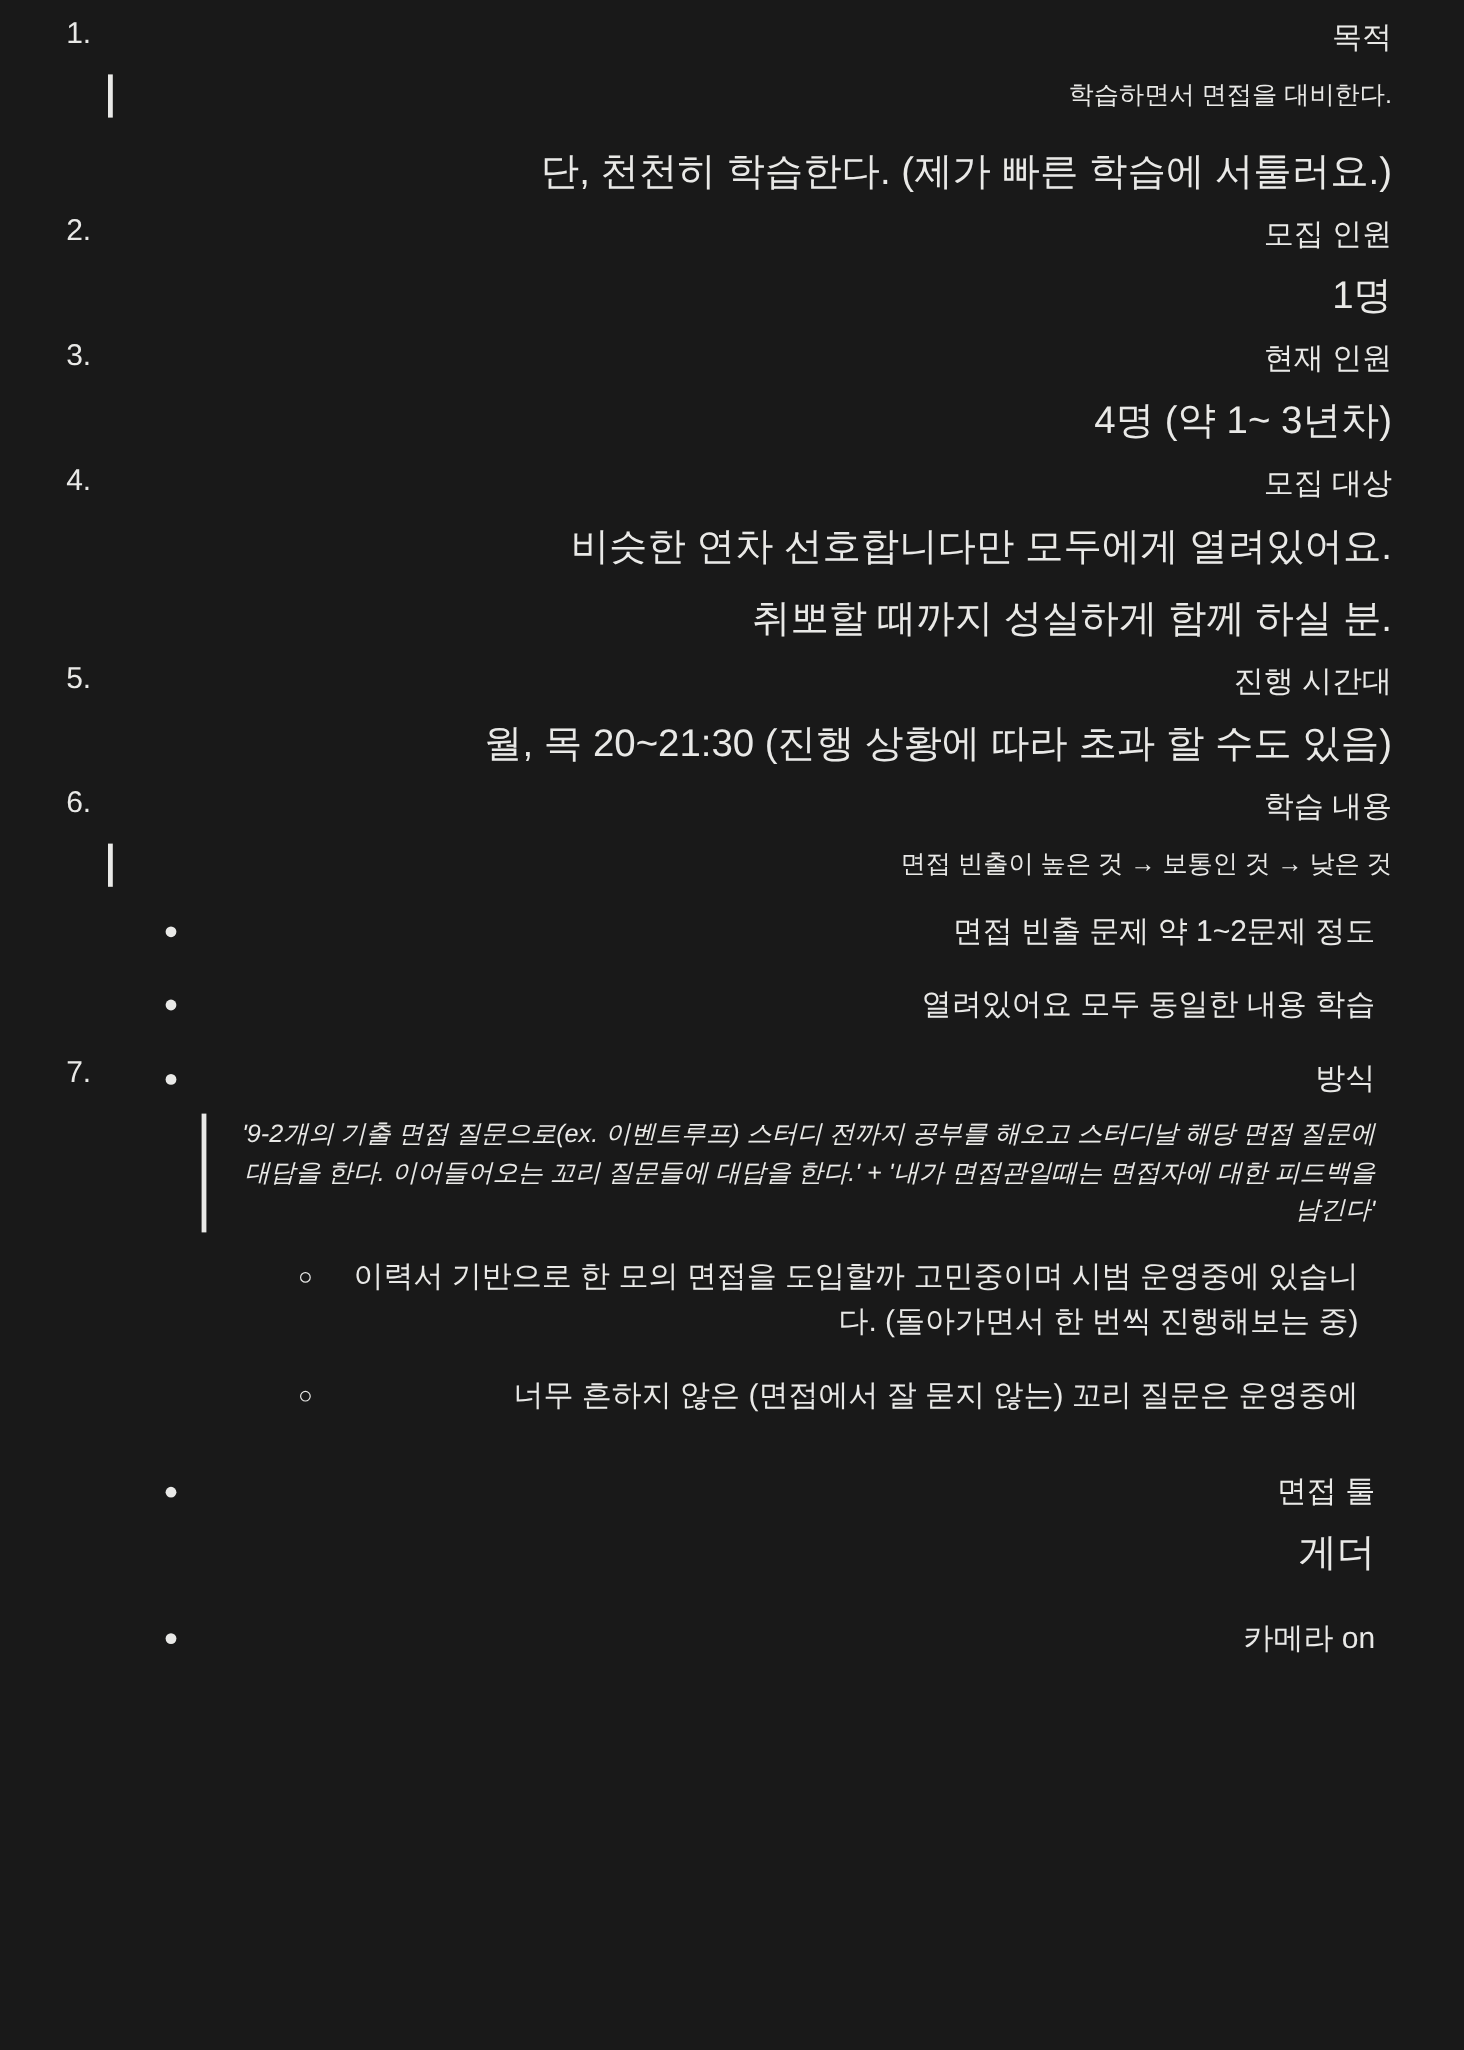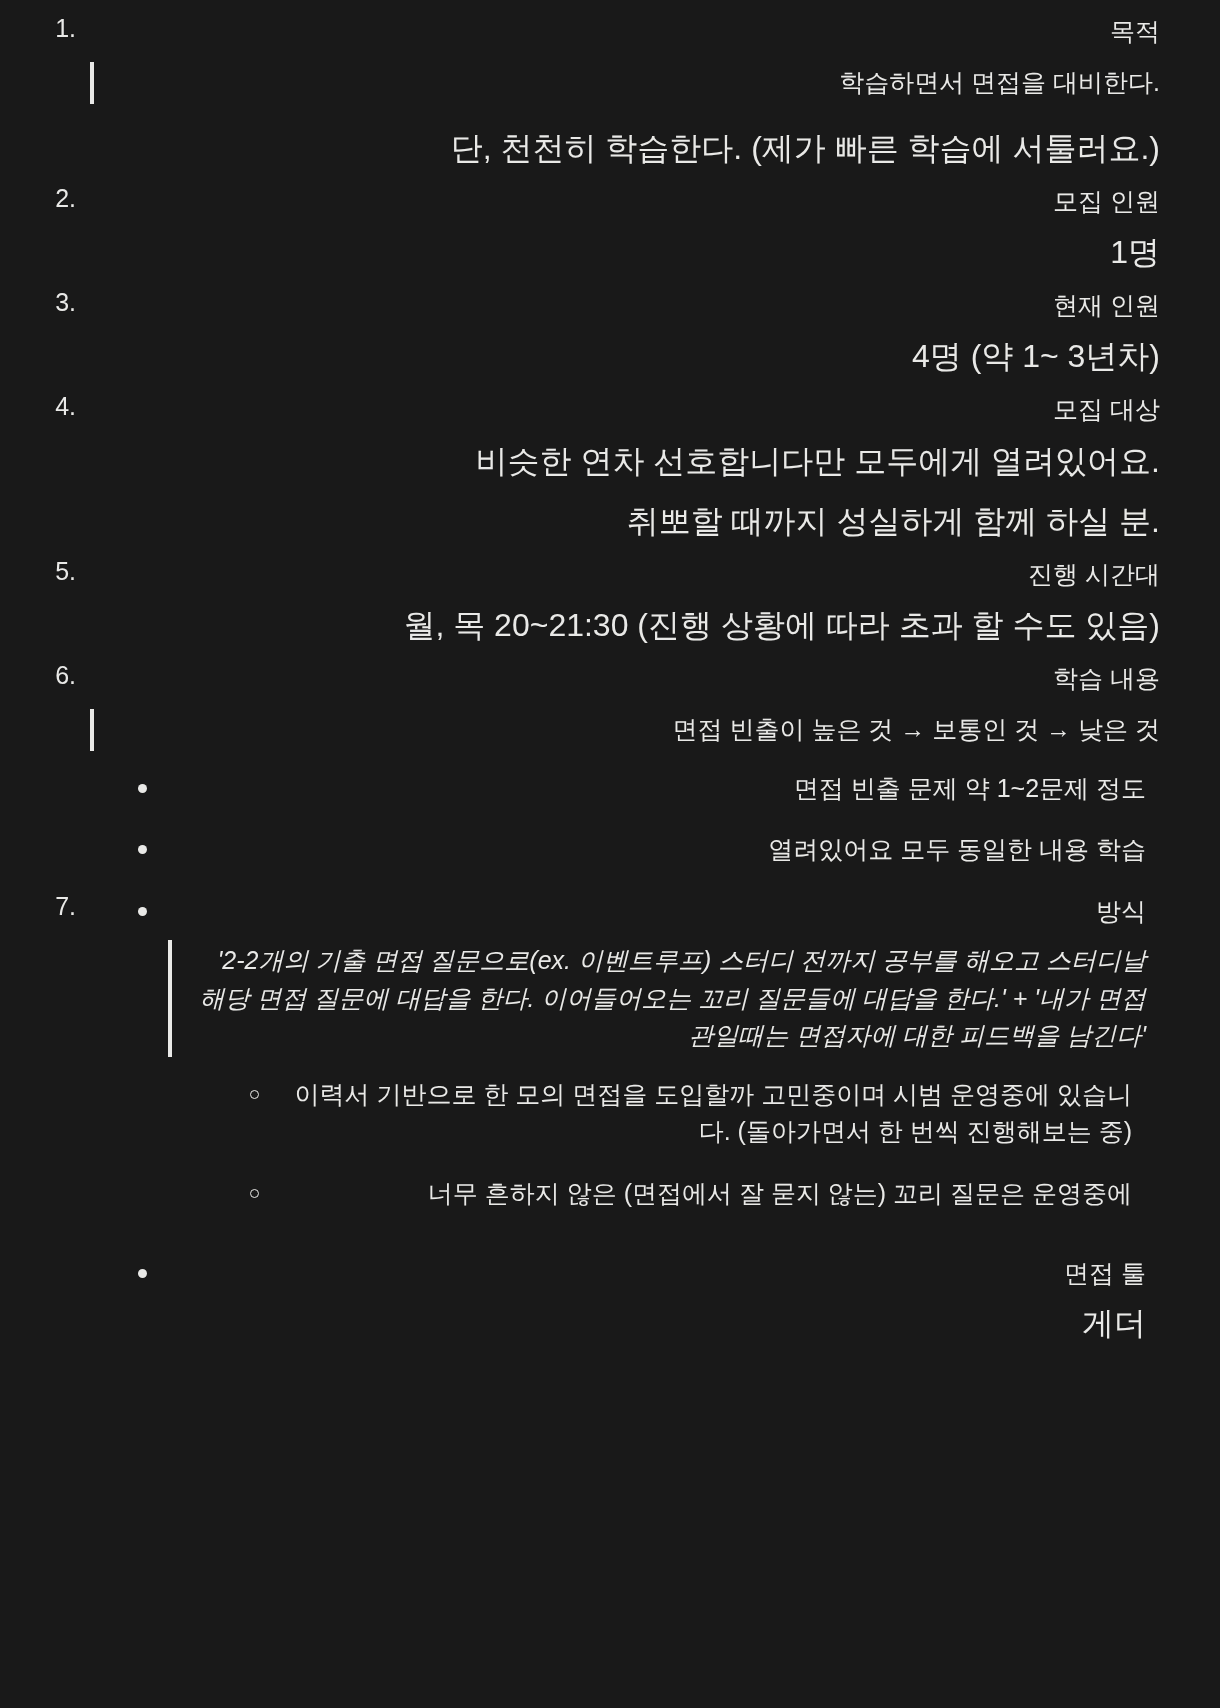"학습하면서 면접을 대비한다." .quote { font-size: 25px -> 21px }
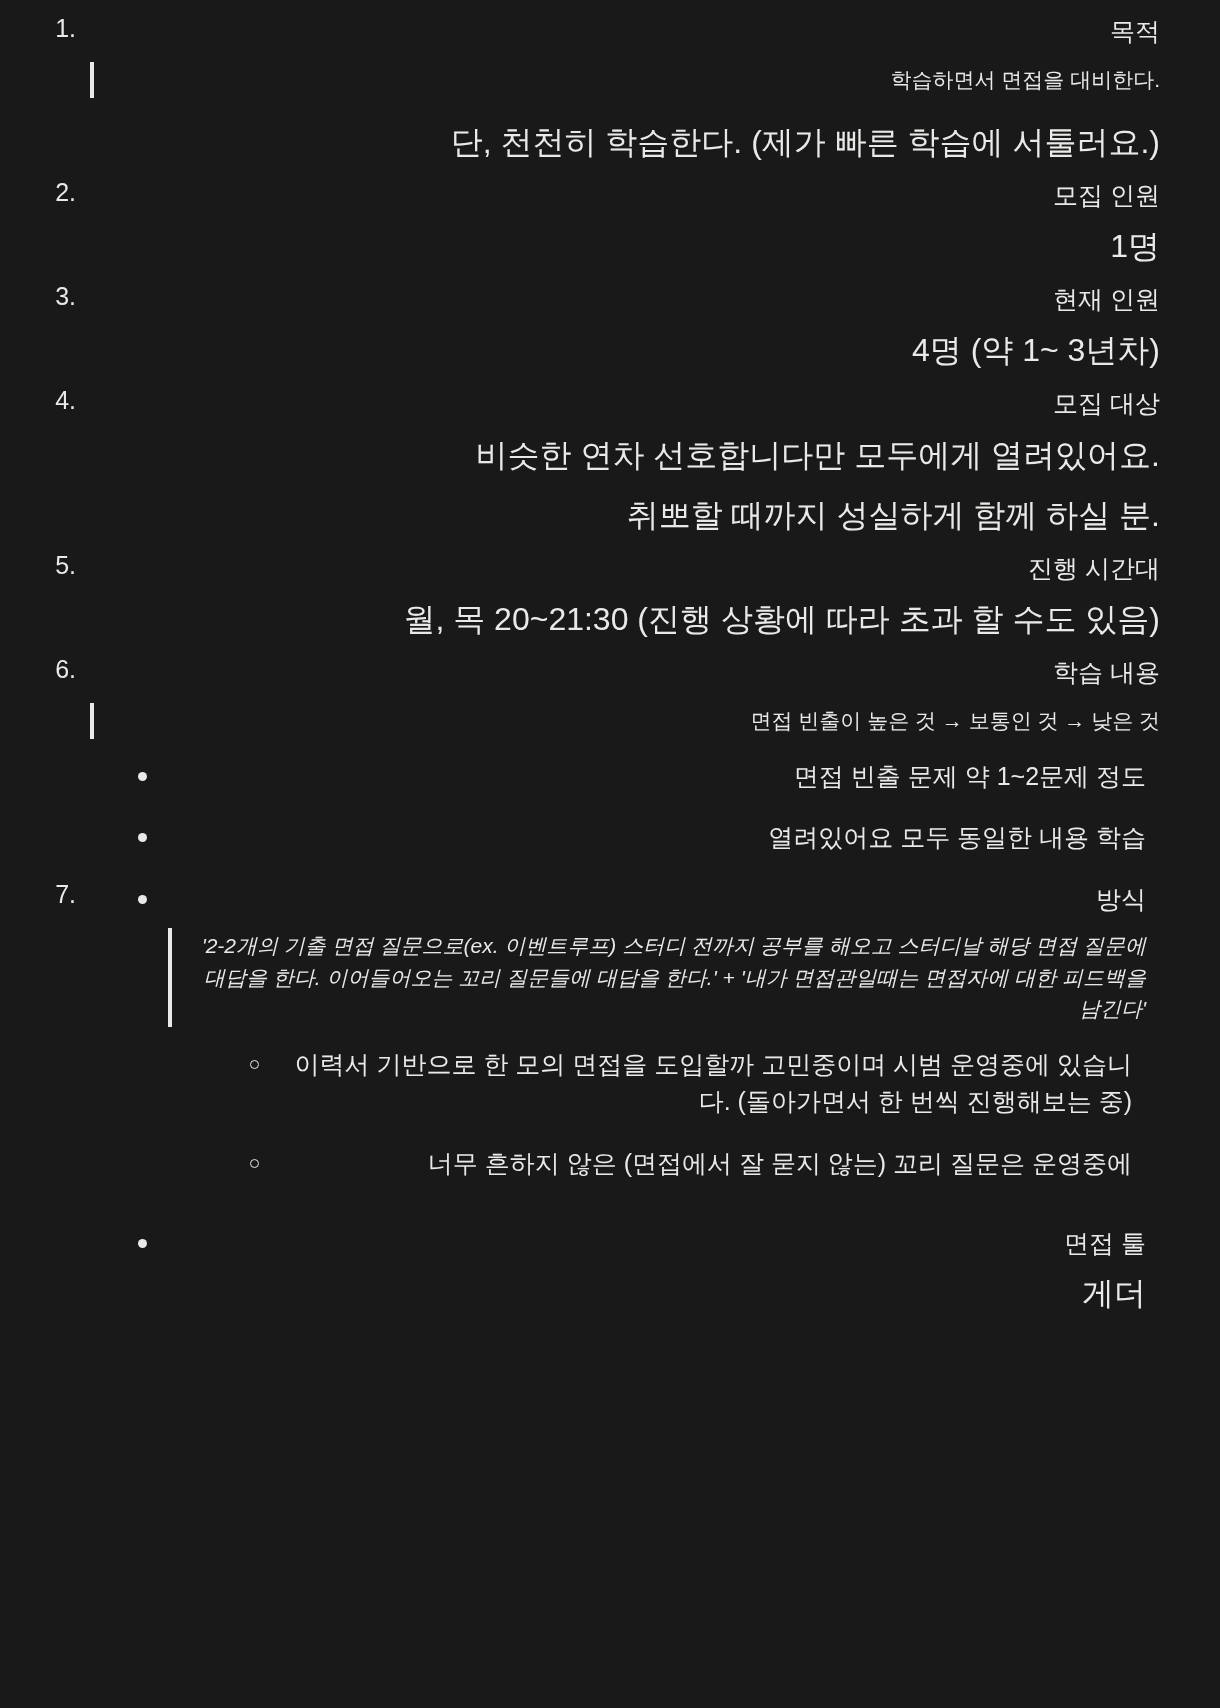"'2-2개의 기출 면접 질문으로(ex. 이벤트루프)" div.quote { text: '2-2개의 -> '9-2개의 }
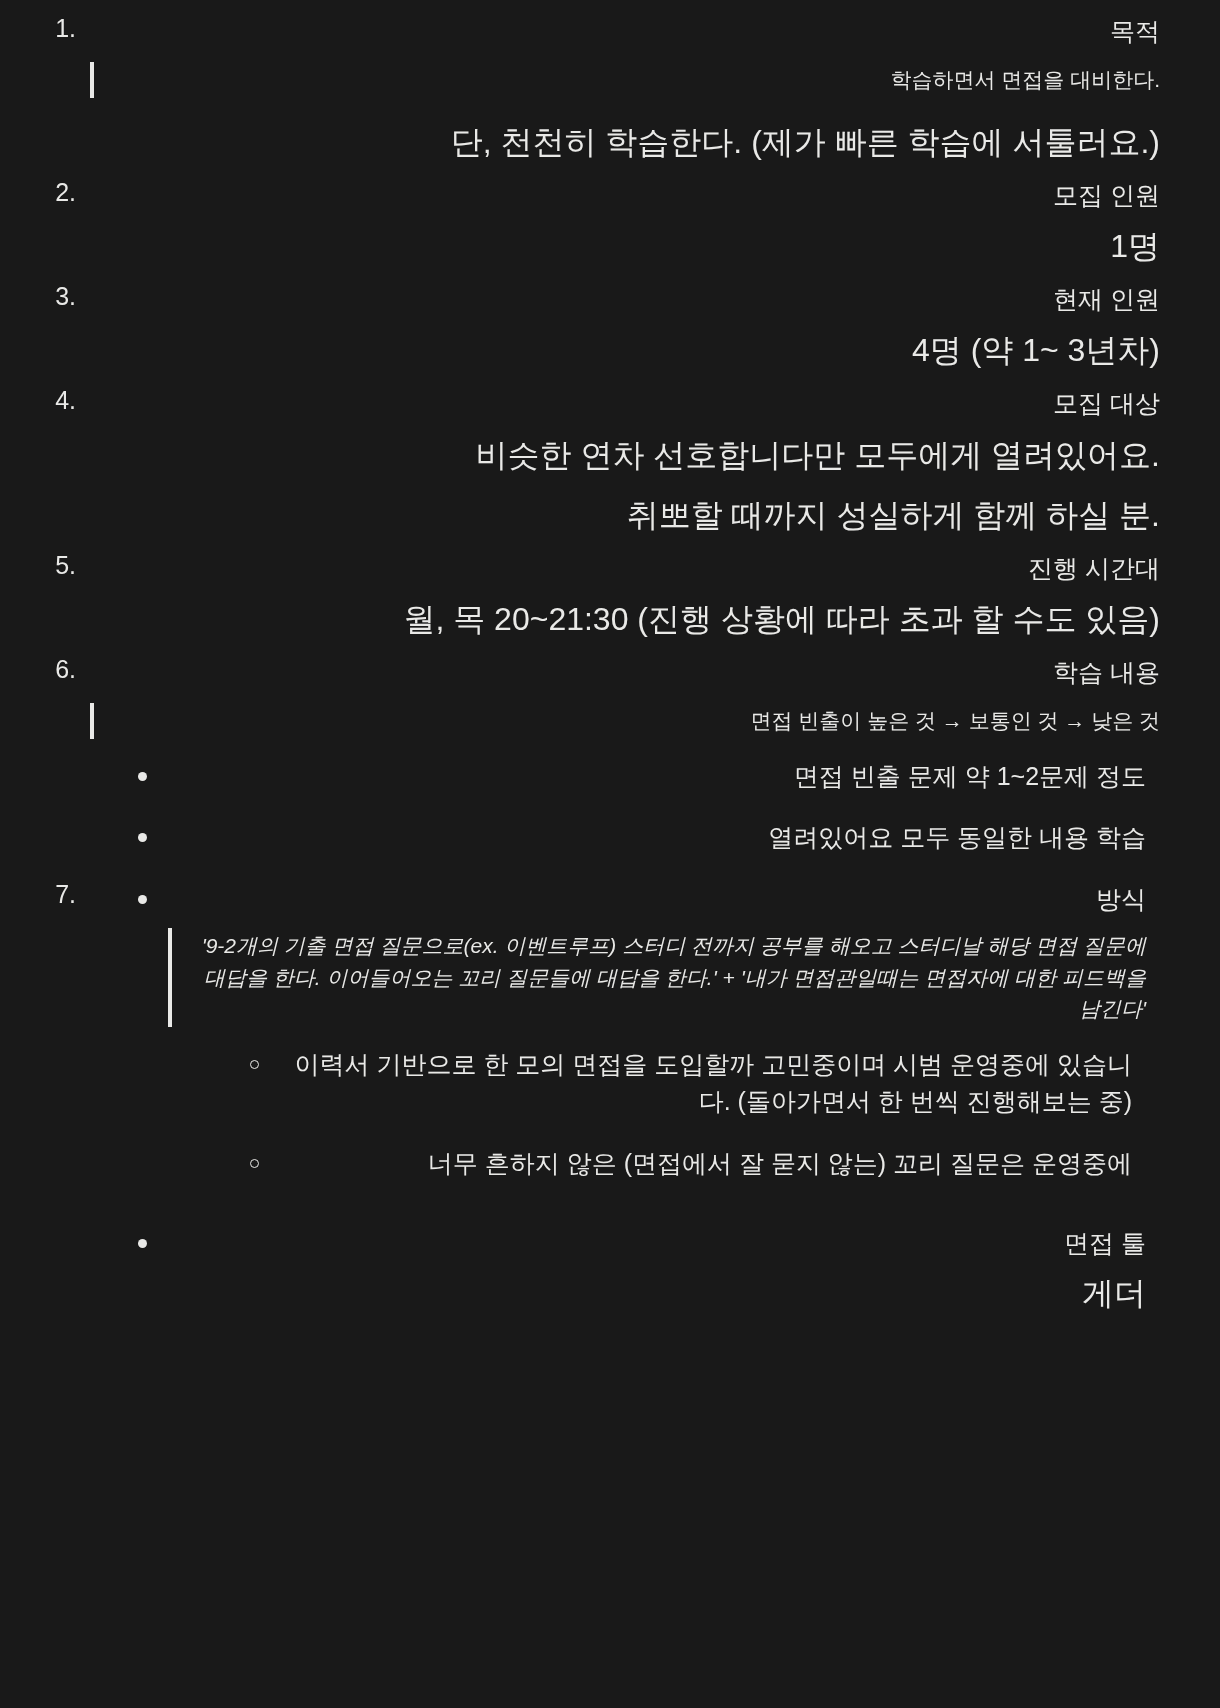"카메라 on" li { html: none -> <li>카메라 on</li> }
